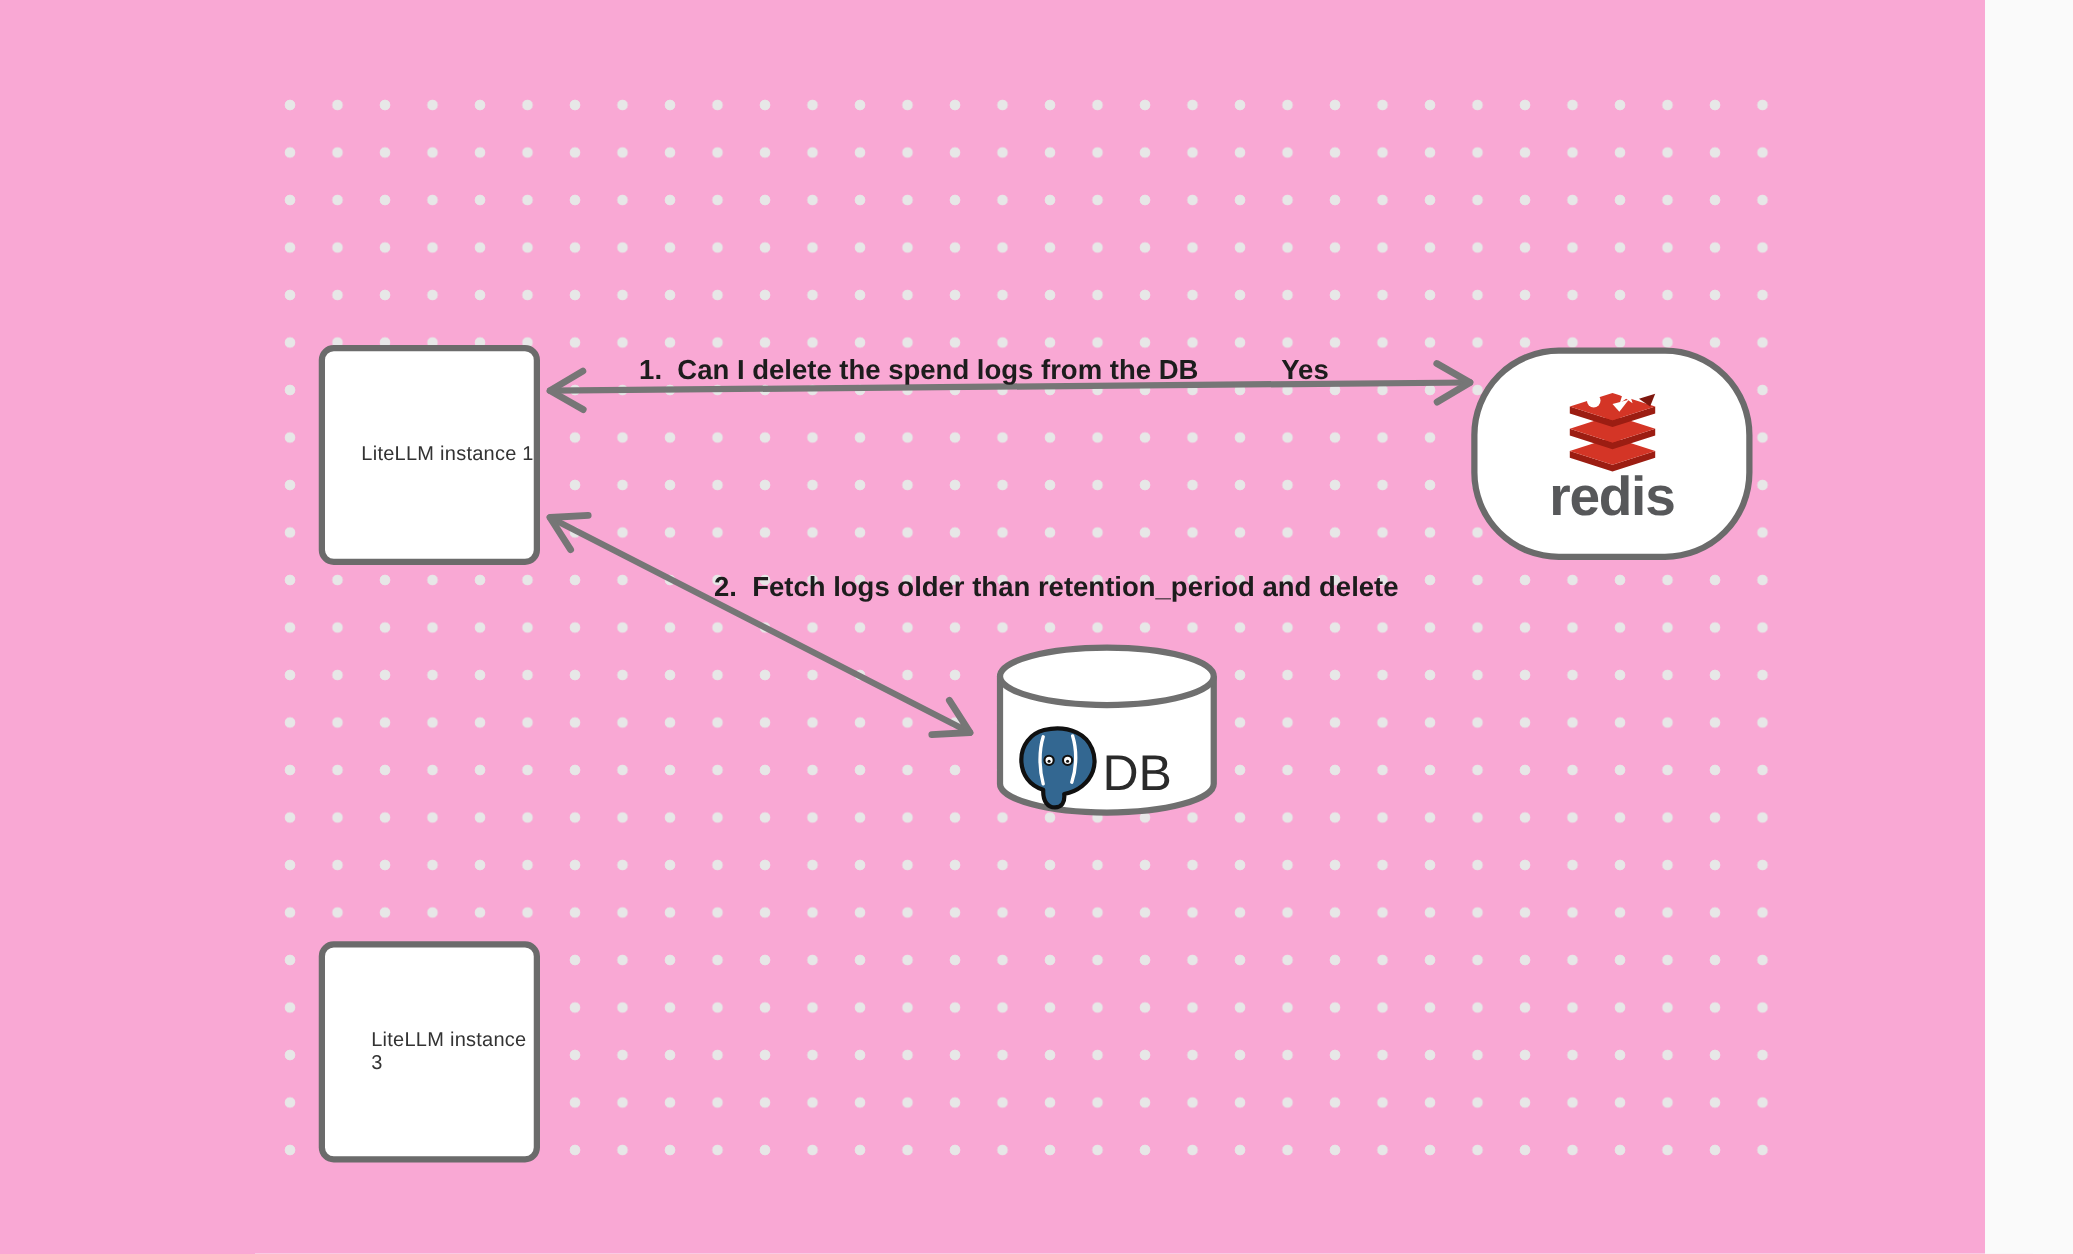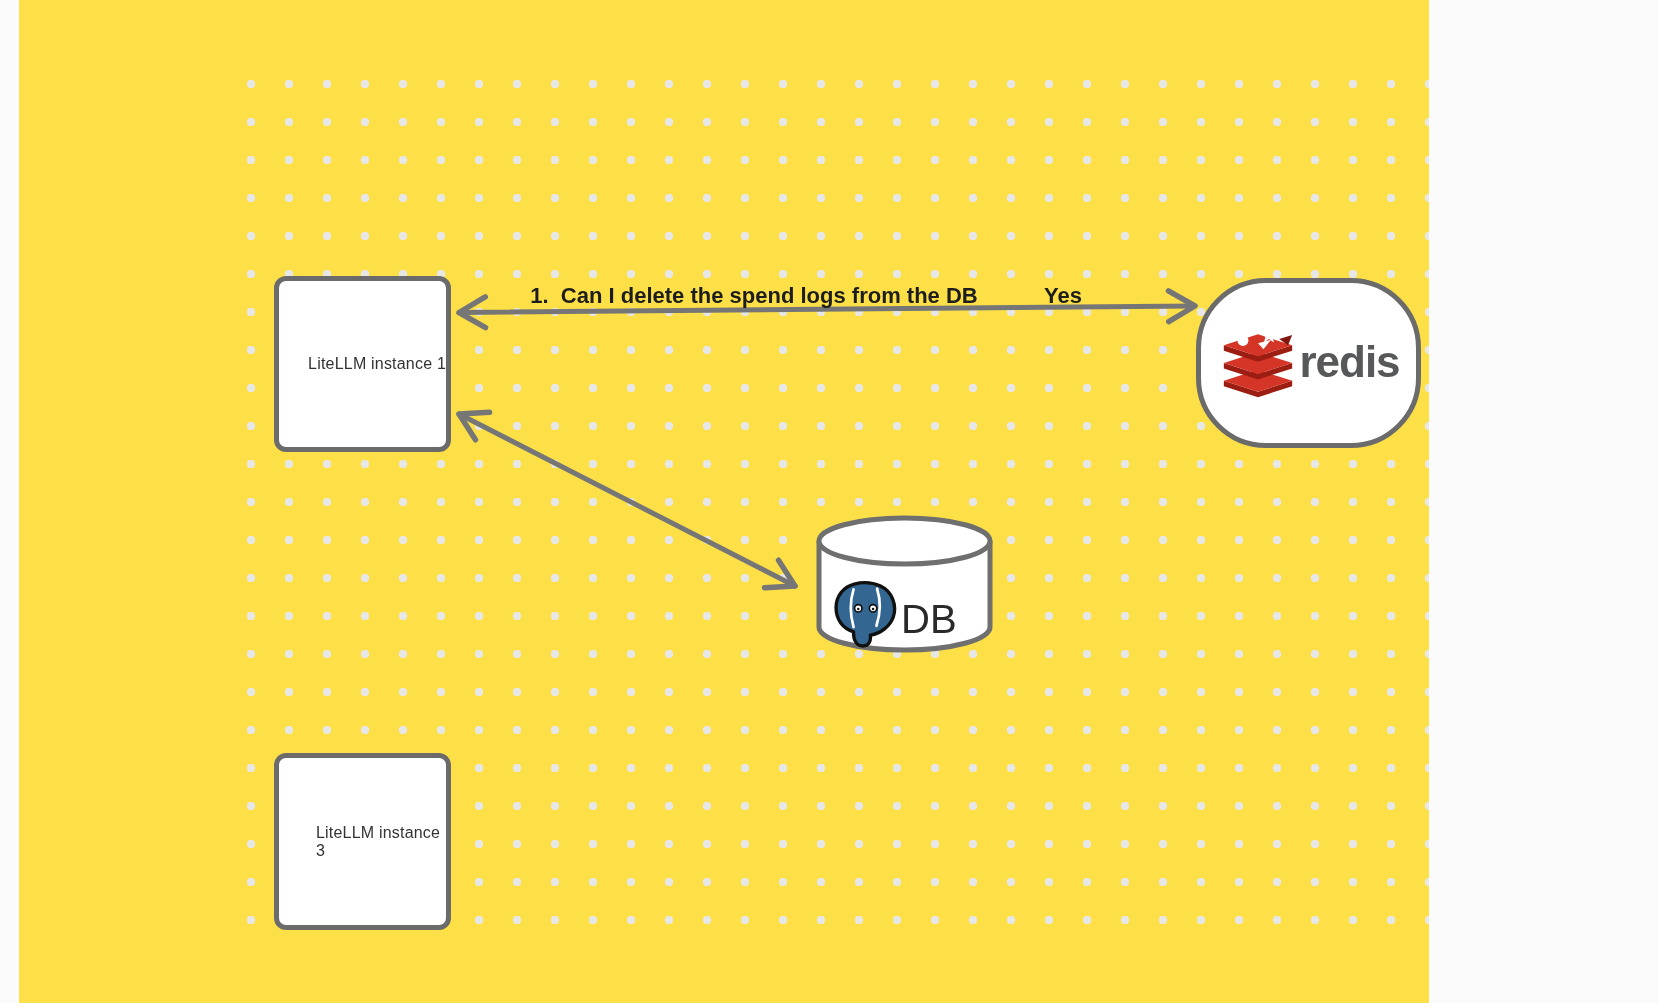"1. Can I delete the" .stage { background: #fde047 -> #f9a8d4; margin-left: 19px -> none; width: 1410px -> 1588px }
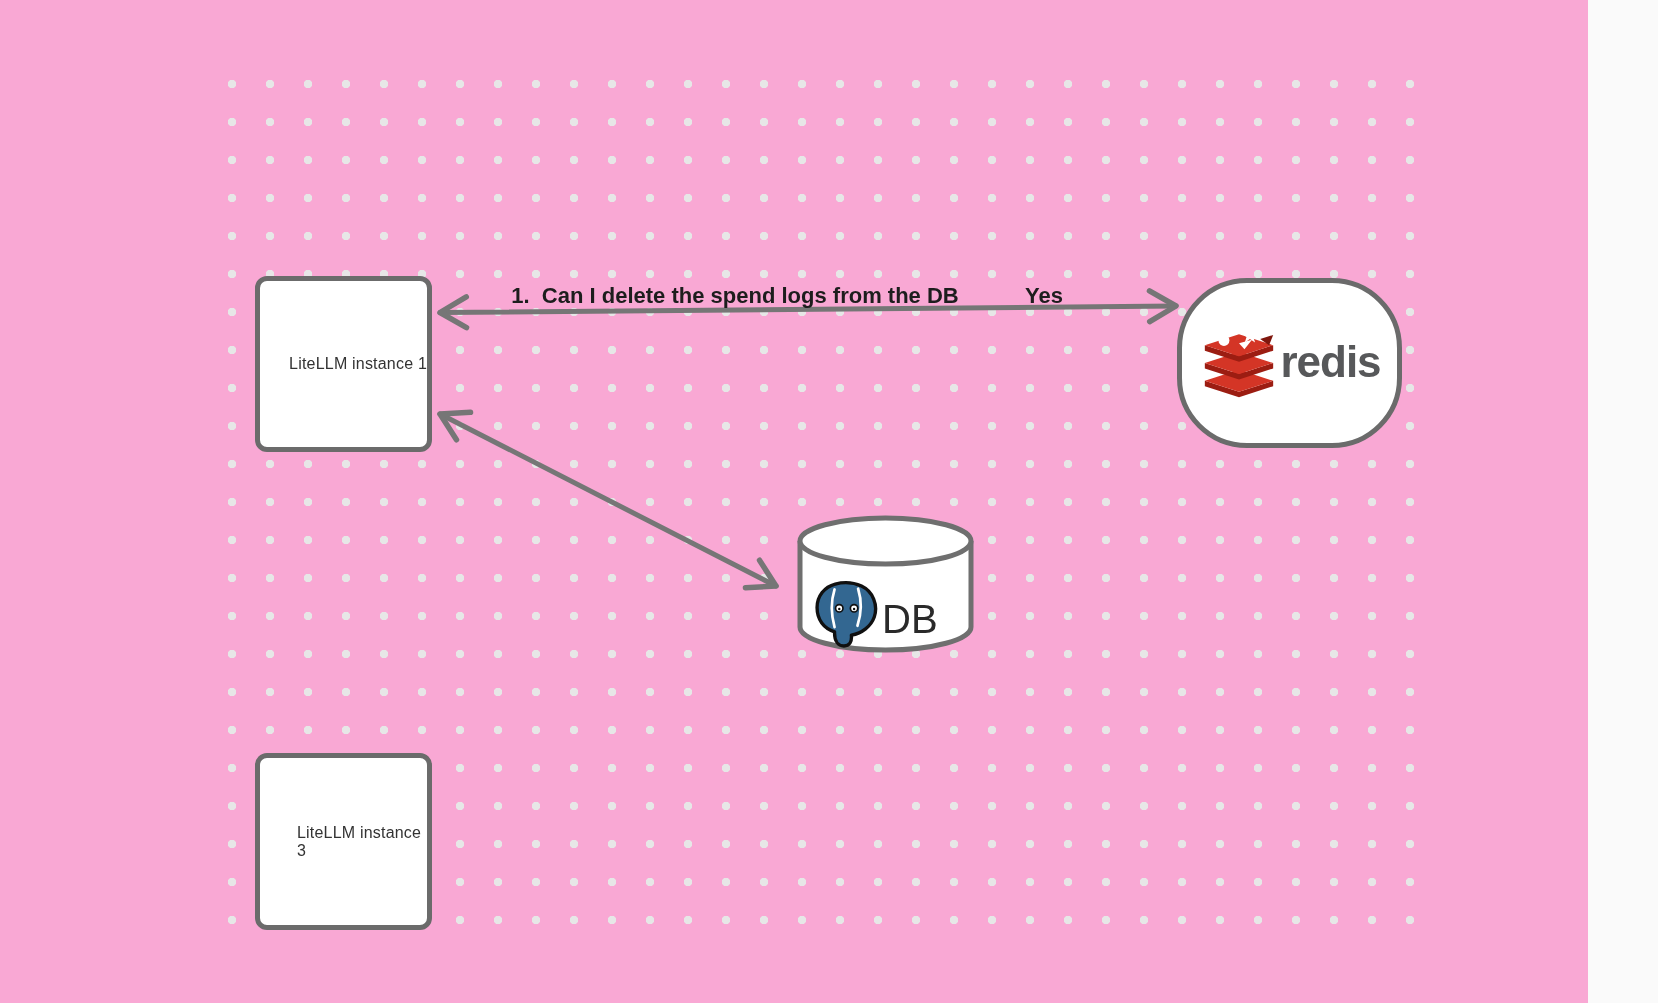"redis" .redis-node { flex-direction: none -> column }
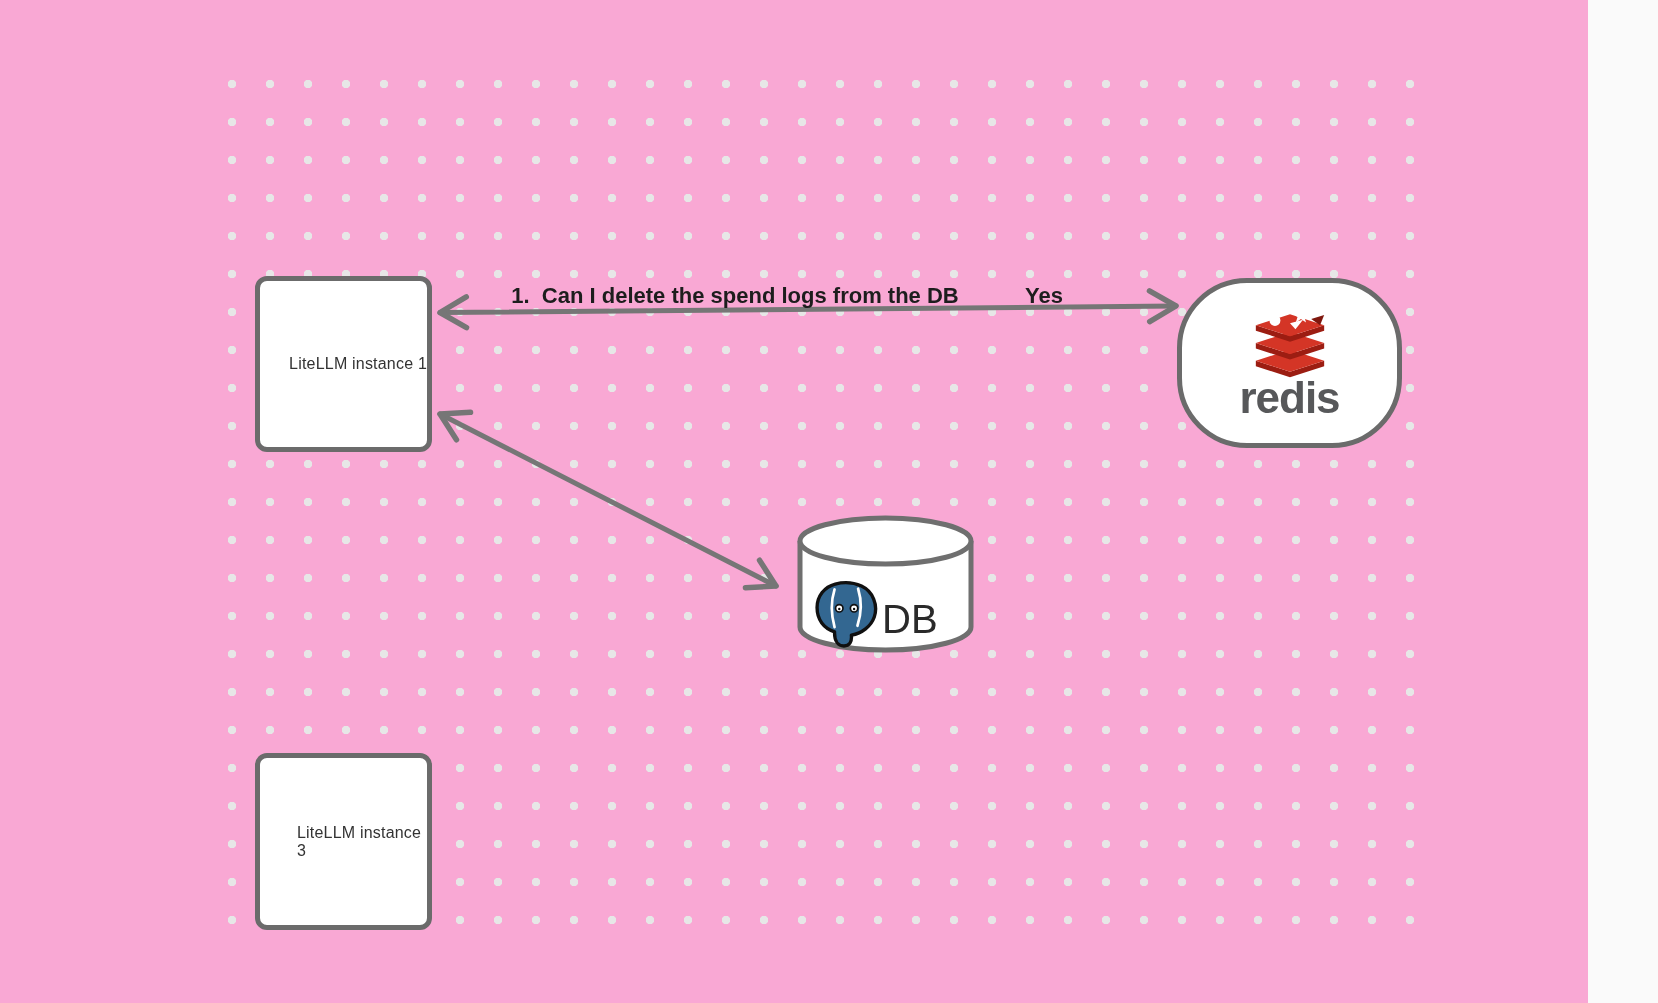"2. Fetch logs older than" div.edge-label { html: none -> <div>2. Fetch logs older than retention_period and delete</div> }
